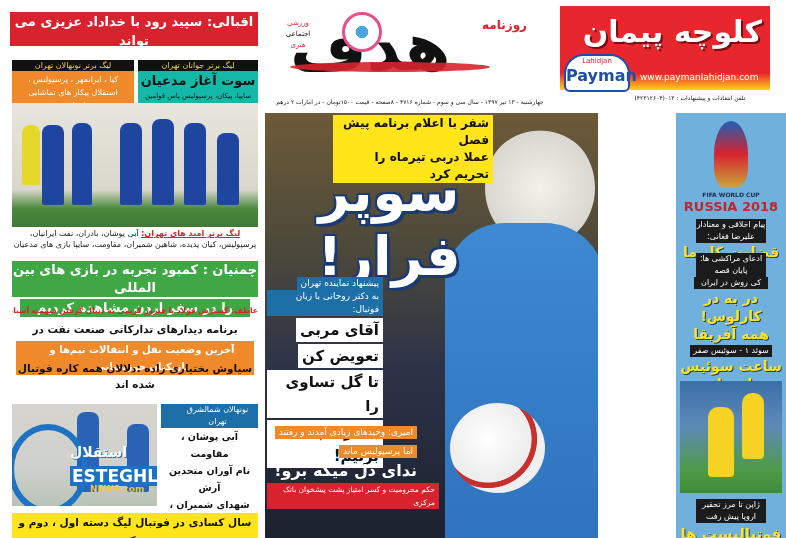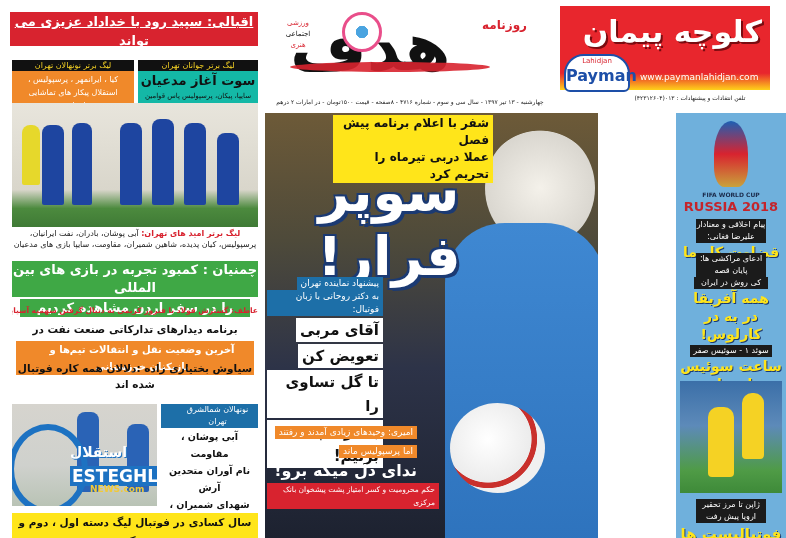"اقبالی: سپید رود با خداداد" div.red-banner { text-decoration: underline -> none }
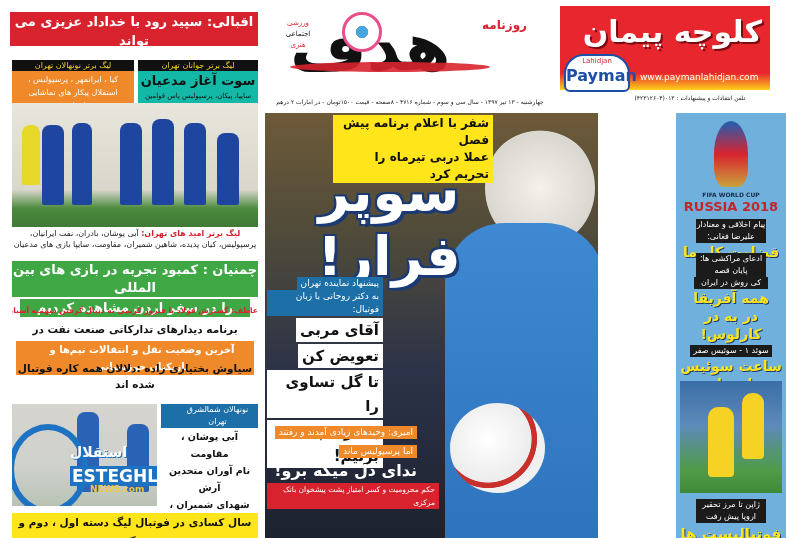"لیگ برتر امید های تهران:" span { text-decoration: none -> underline }
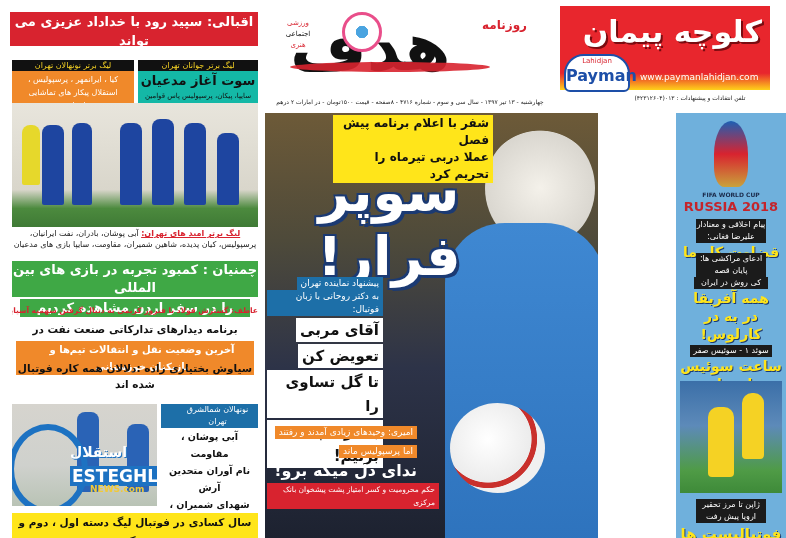"همه آفریقا" div.yellow-head { order: before "در به در کارلوس!" -> after "در به در کارلوس!" }
